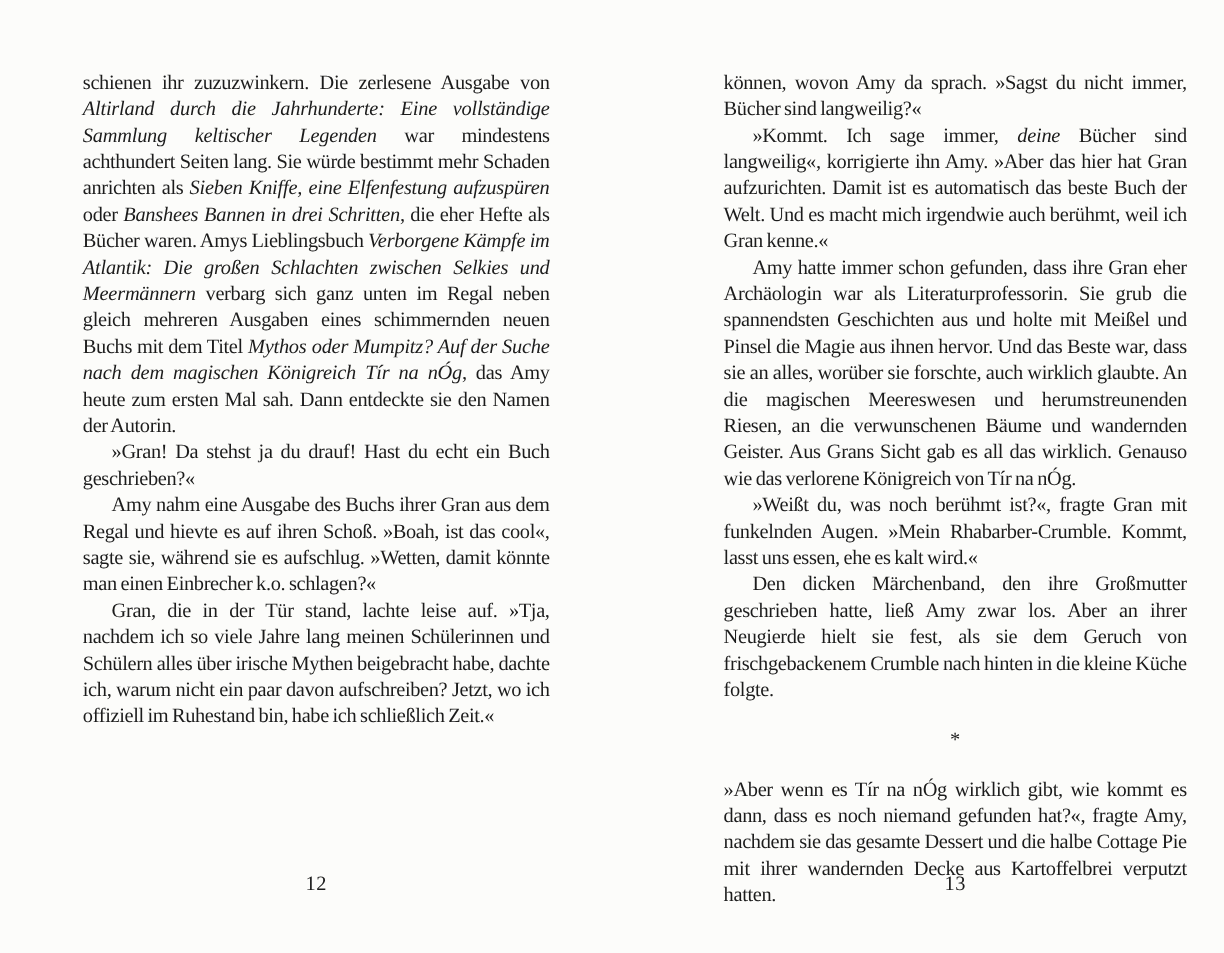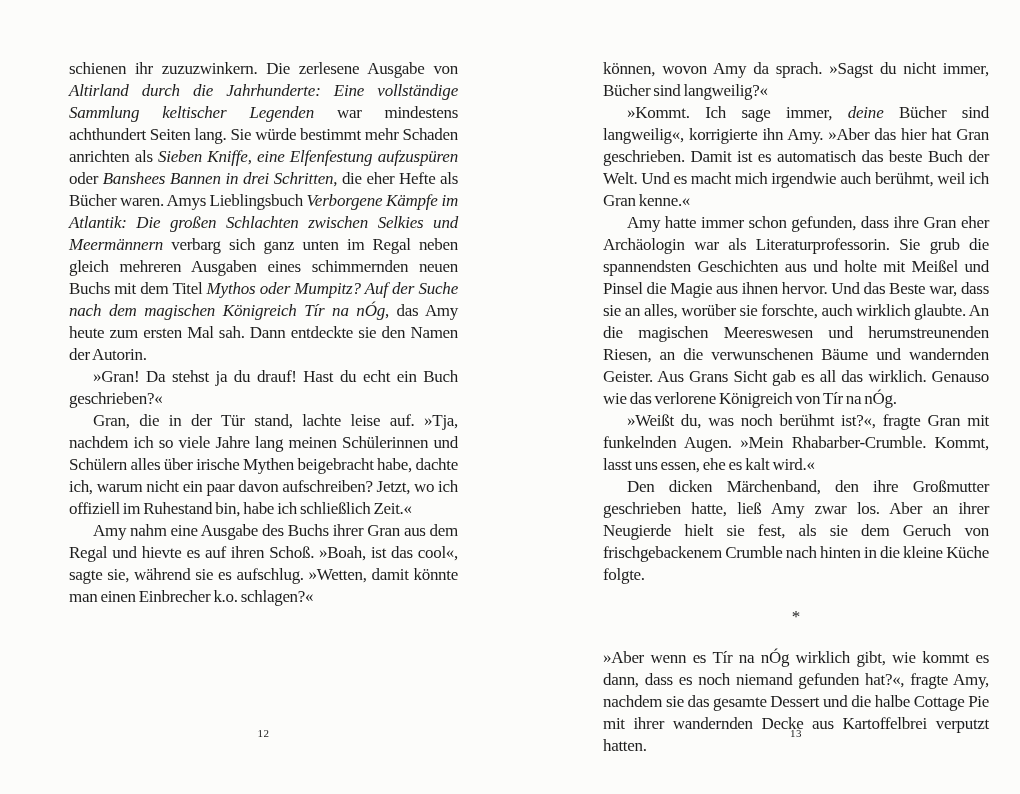"Bücher sind langweilig«, korrigierte ihn" span { text: geschrieben -> aufzurichten }
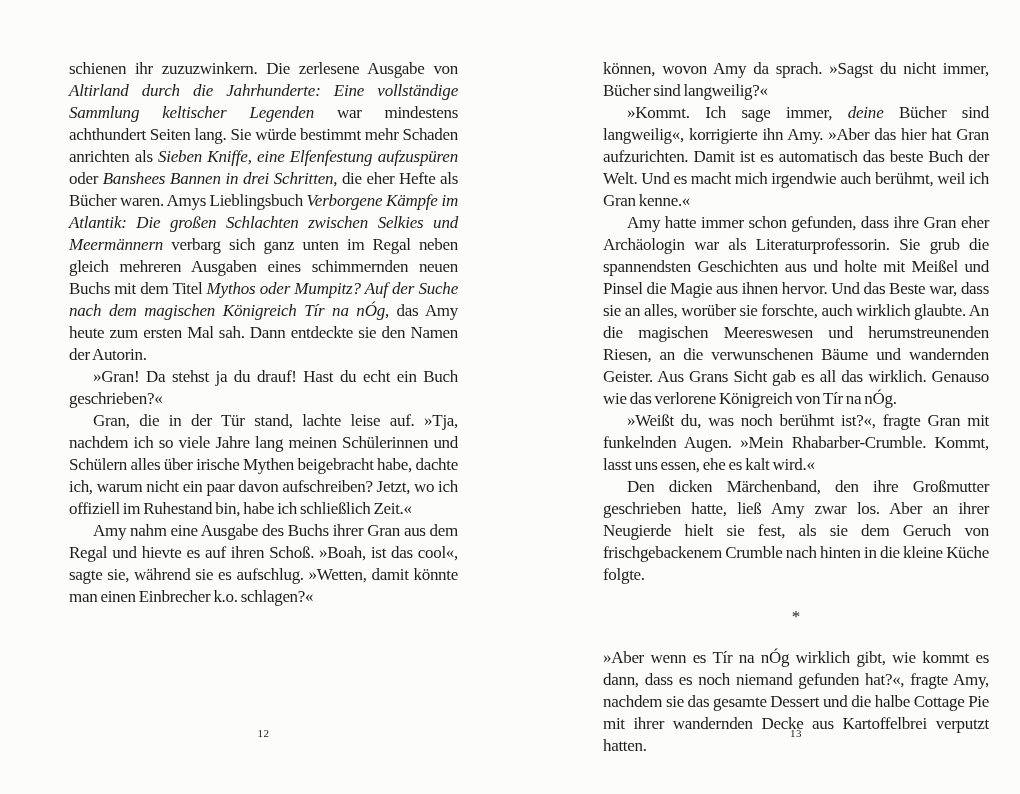"Gran, die in der Tür" p.para { order: before "Amy nahm eine Ausgabe des" -> after "Amy nahm eine Ausgabe des" }
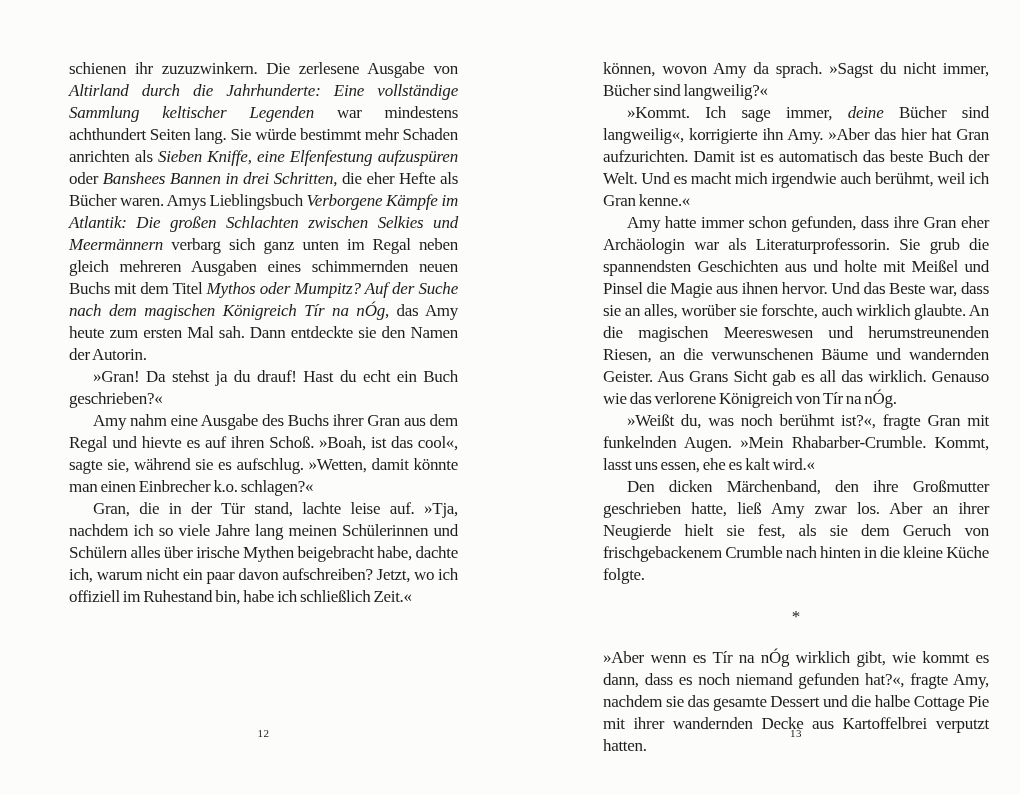"12" .page-number { font-size: 11px -> 17px }
